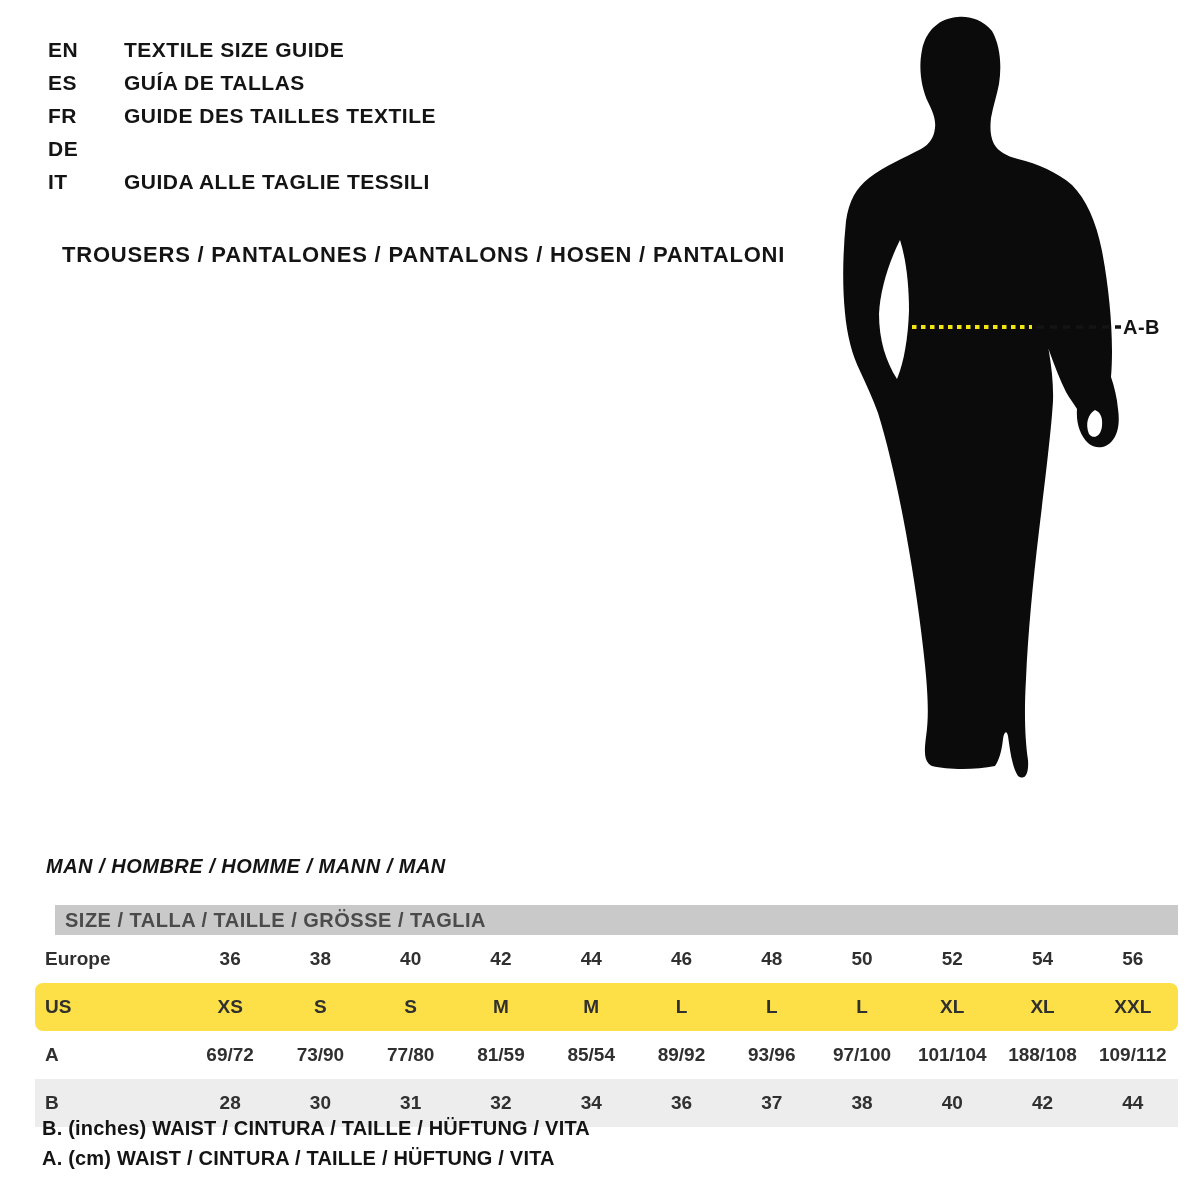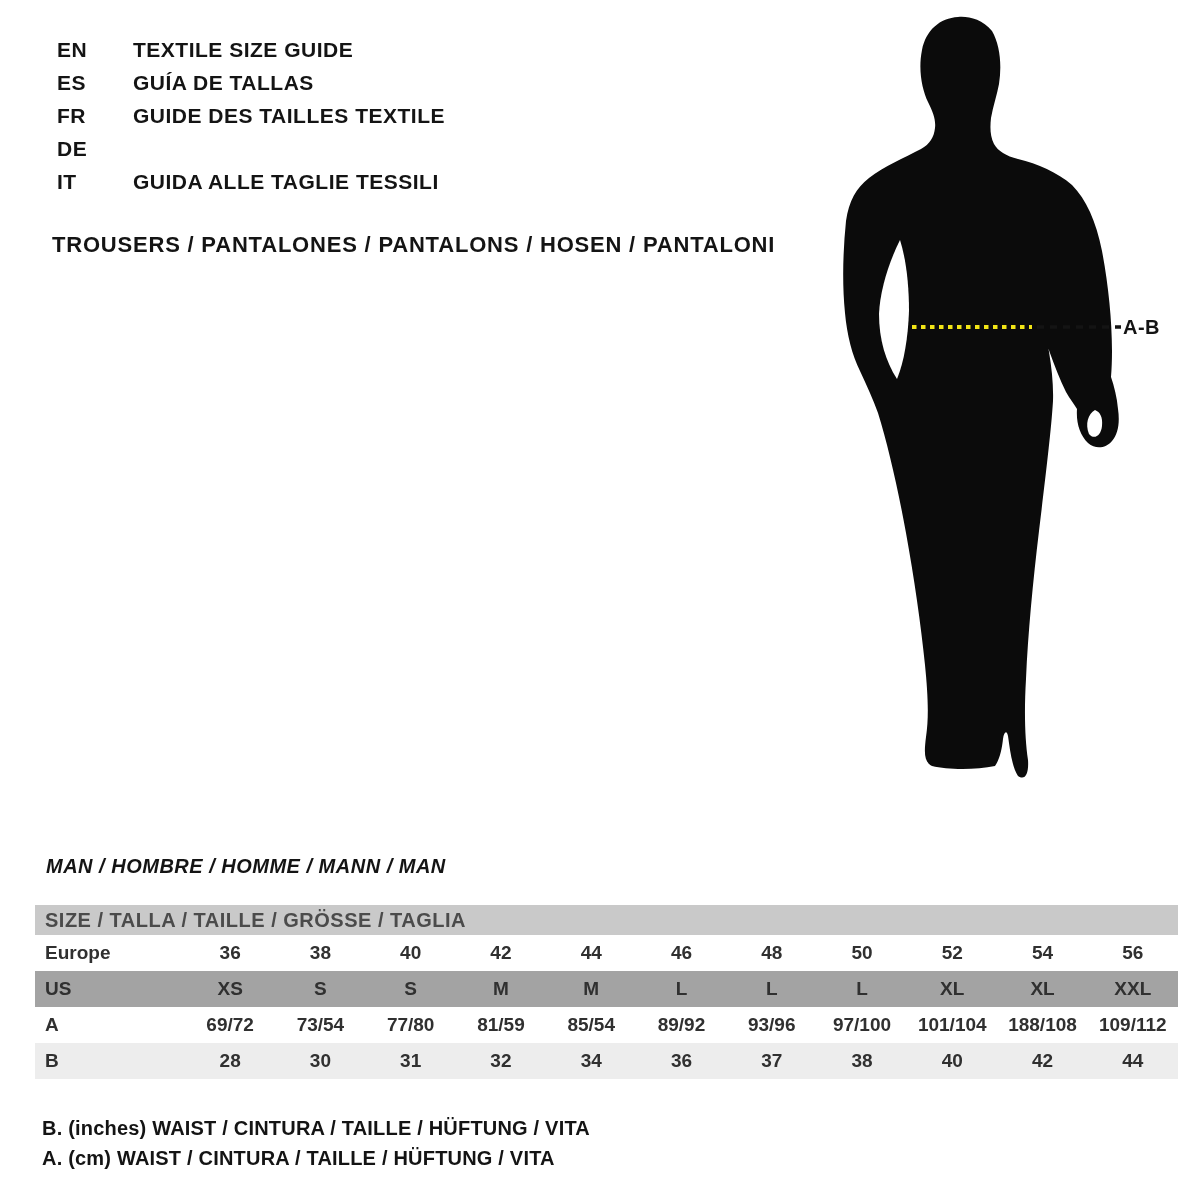"EN" .lang-block { left: 57px -> 48px }
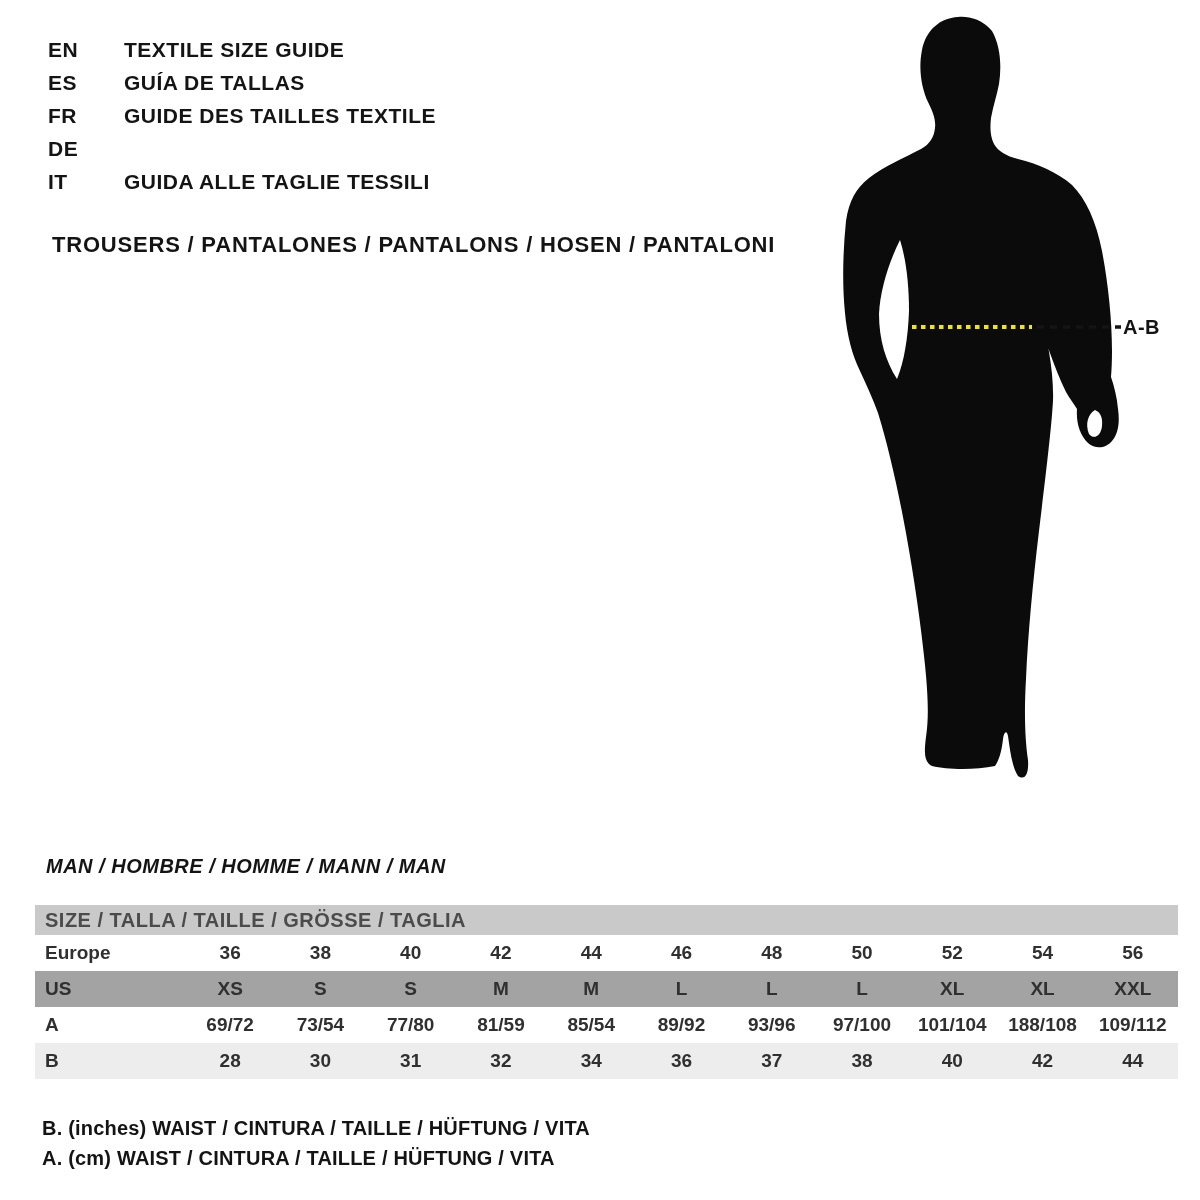"TROUSERS / PANTALONES / PANTALONS" .category-title { margin: 8px -> 18px }
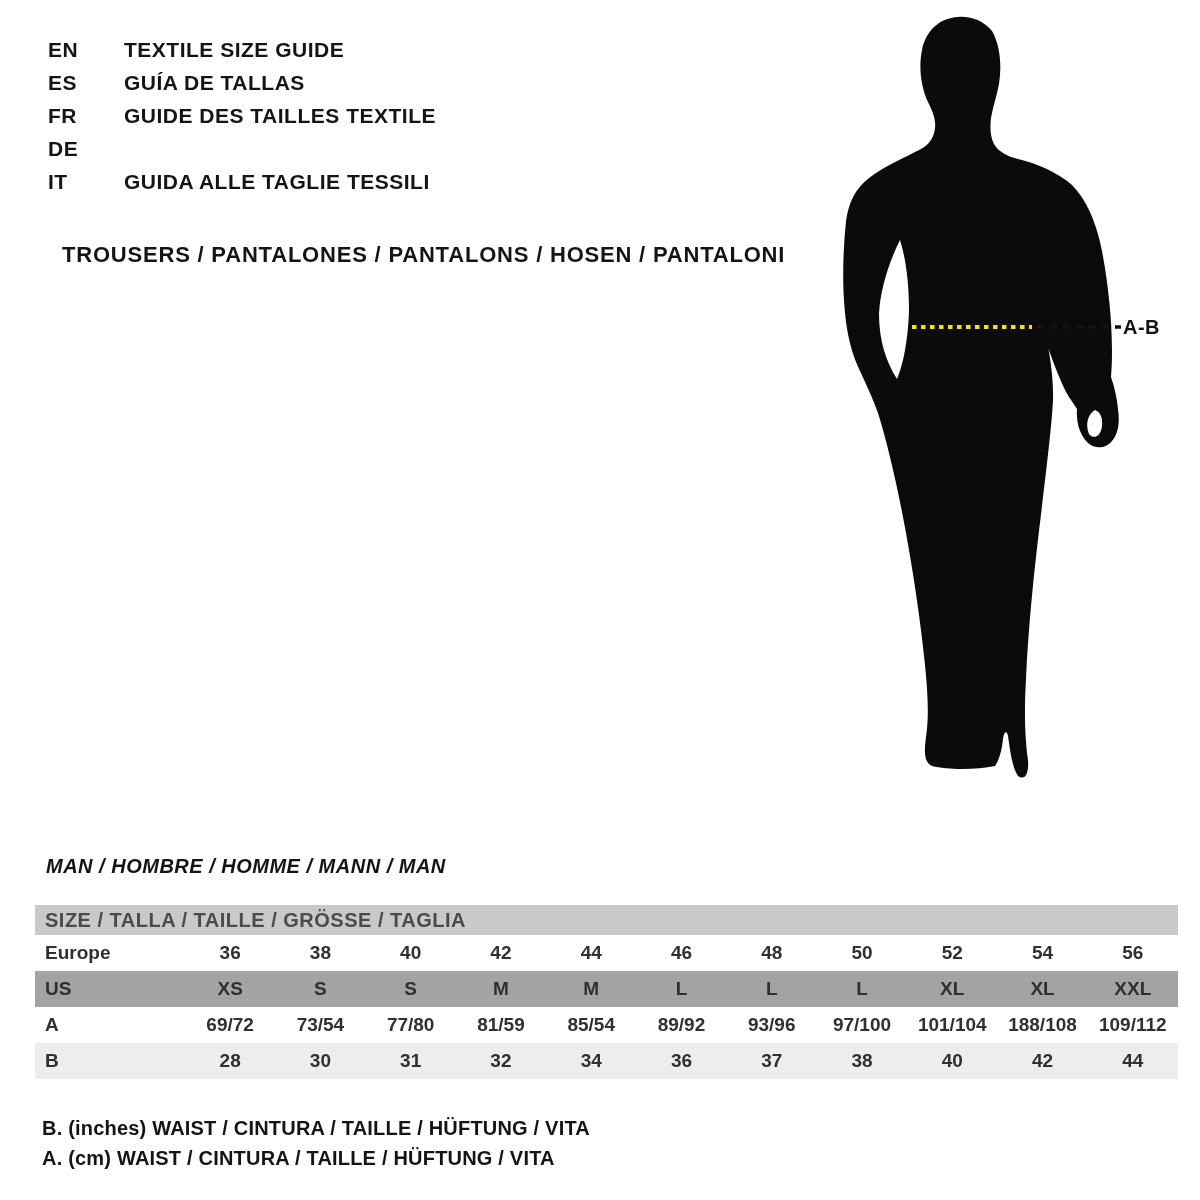"SIZE / TALLA / TAILLE" .t-header { margin-left: none -> 20px }
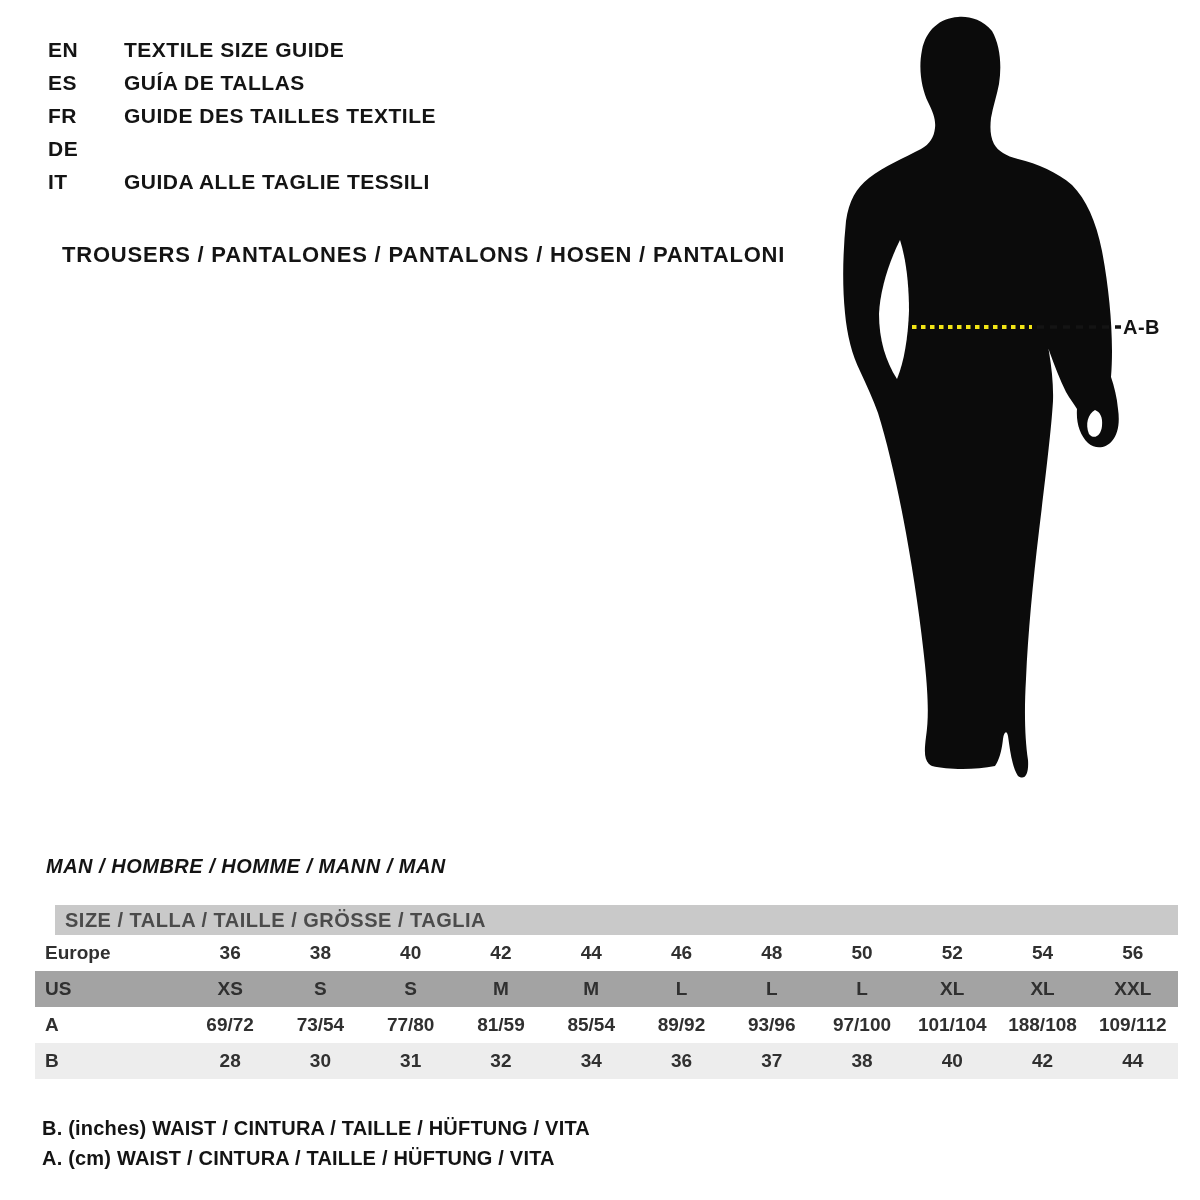"Europe" .t-row { height: 36px -> 48px }
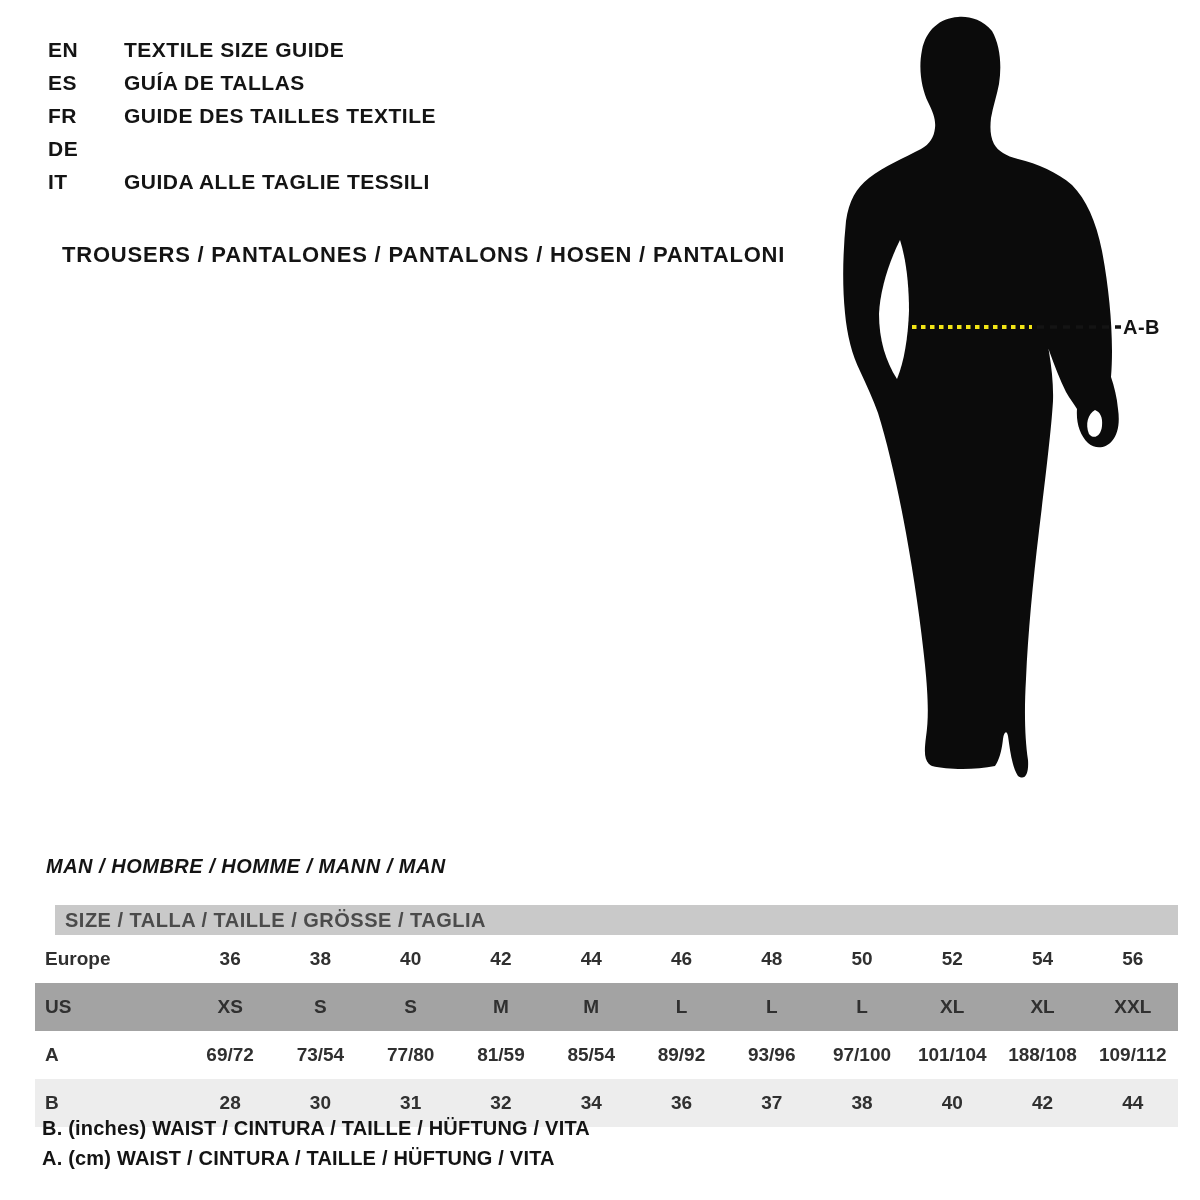"US" div.t-row { background: #a3a3a3 -> #fde047; border-radius: none -> 8px }
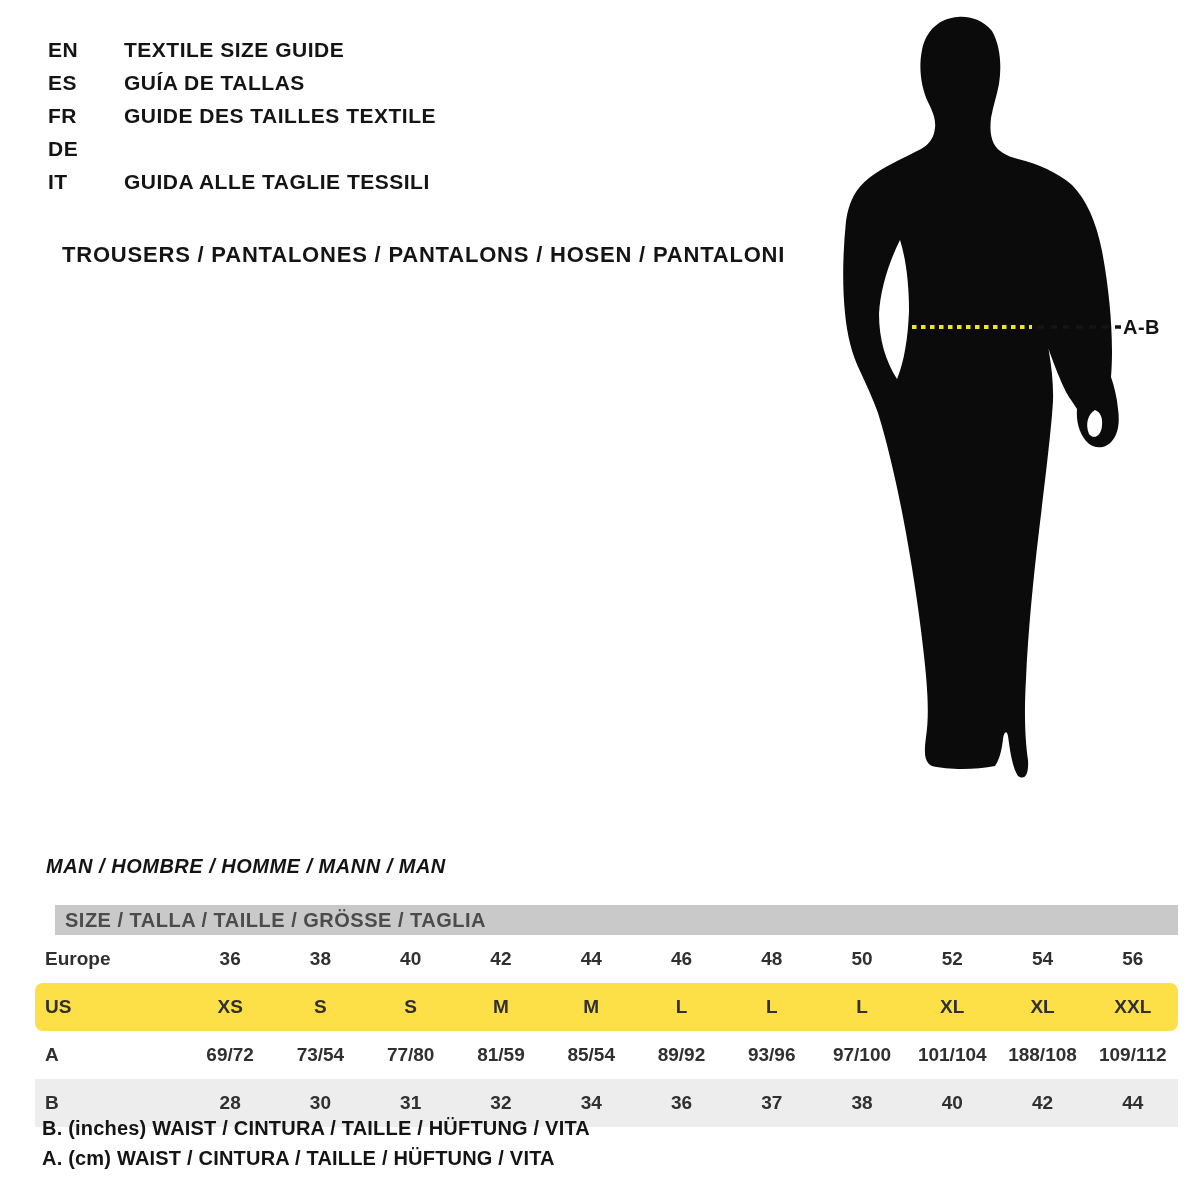"73/54" div.t-cell { text: 73/54 -> 73/90 }
